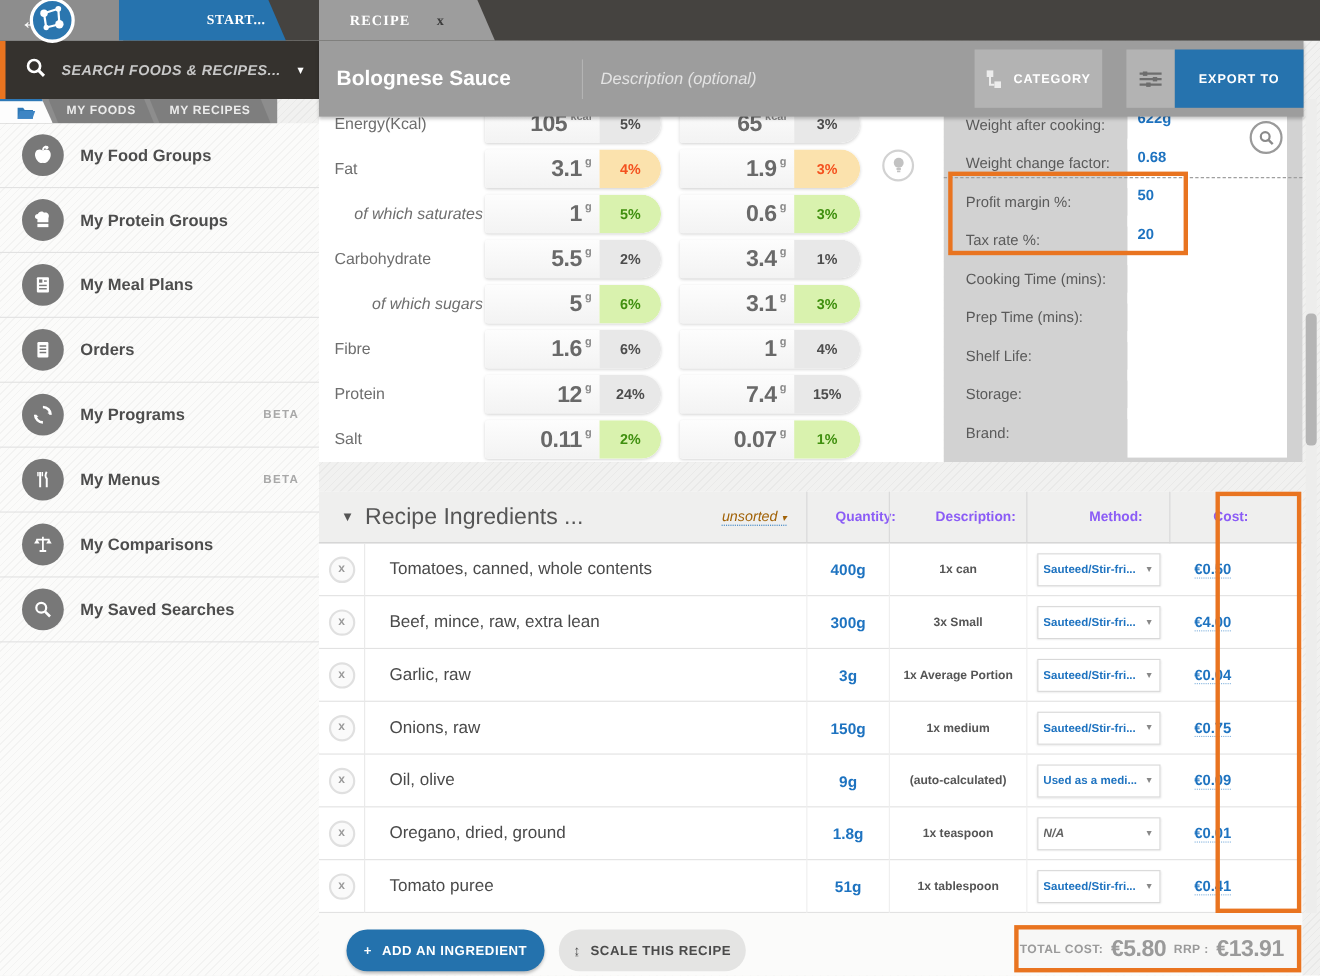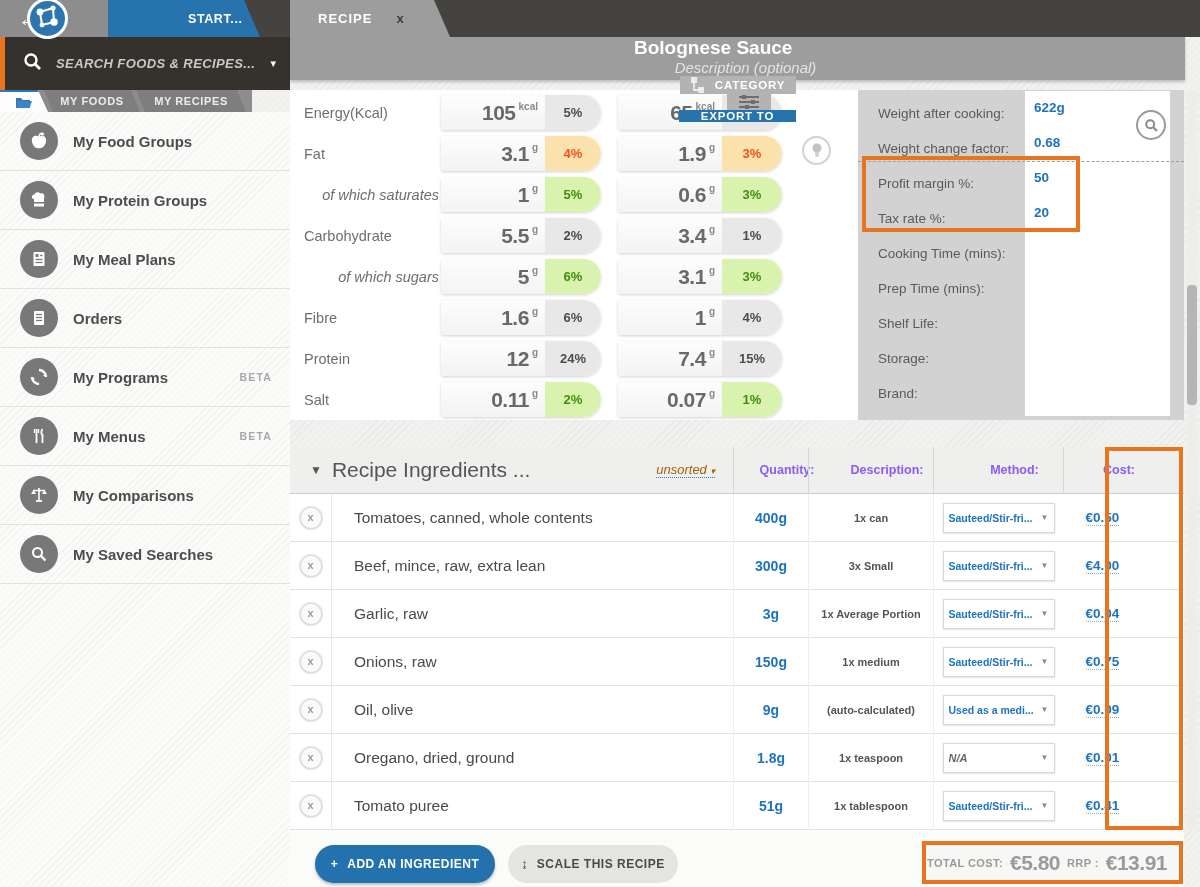"START..." .topbar { font-family: none -> Liberation Serif, serif }
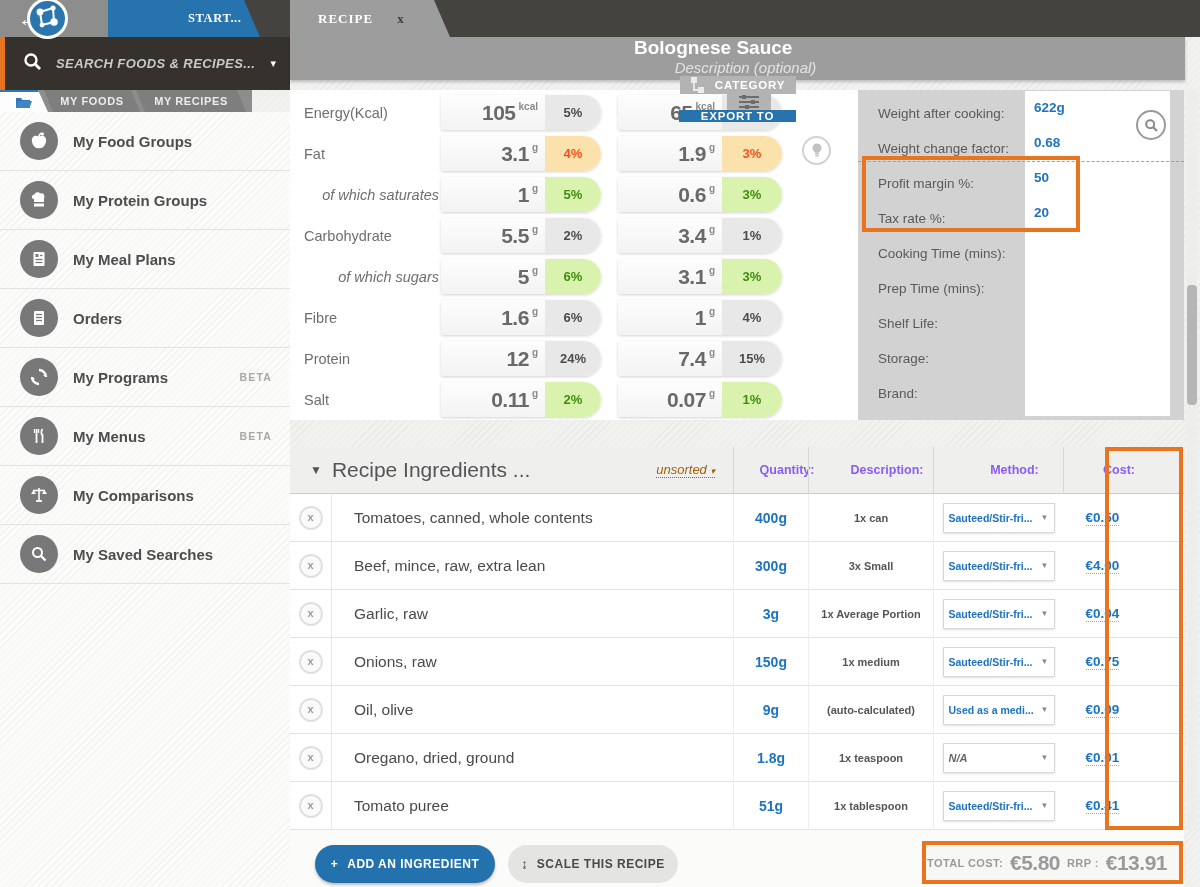"Bolognese Sauce" .doc-header { flex-direction: column -> none; height: 43px -> 69px }
